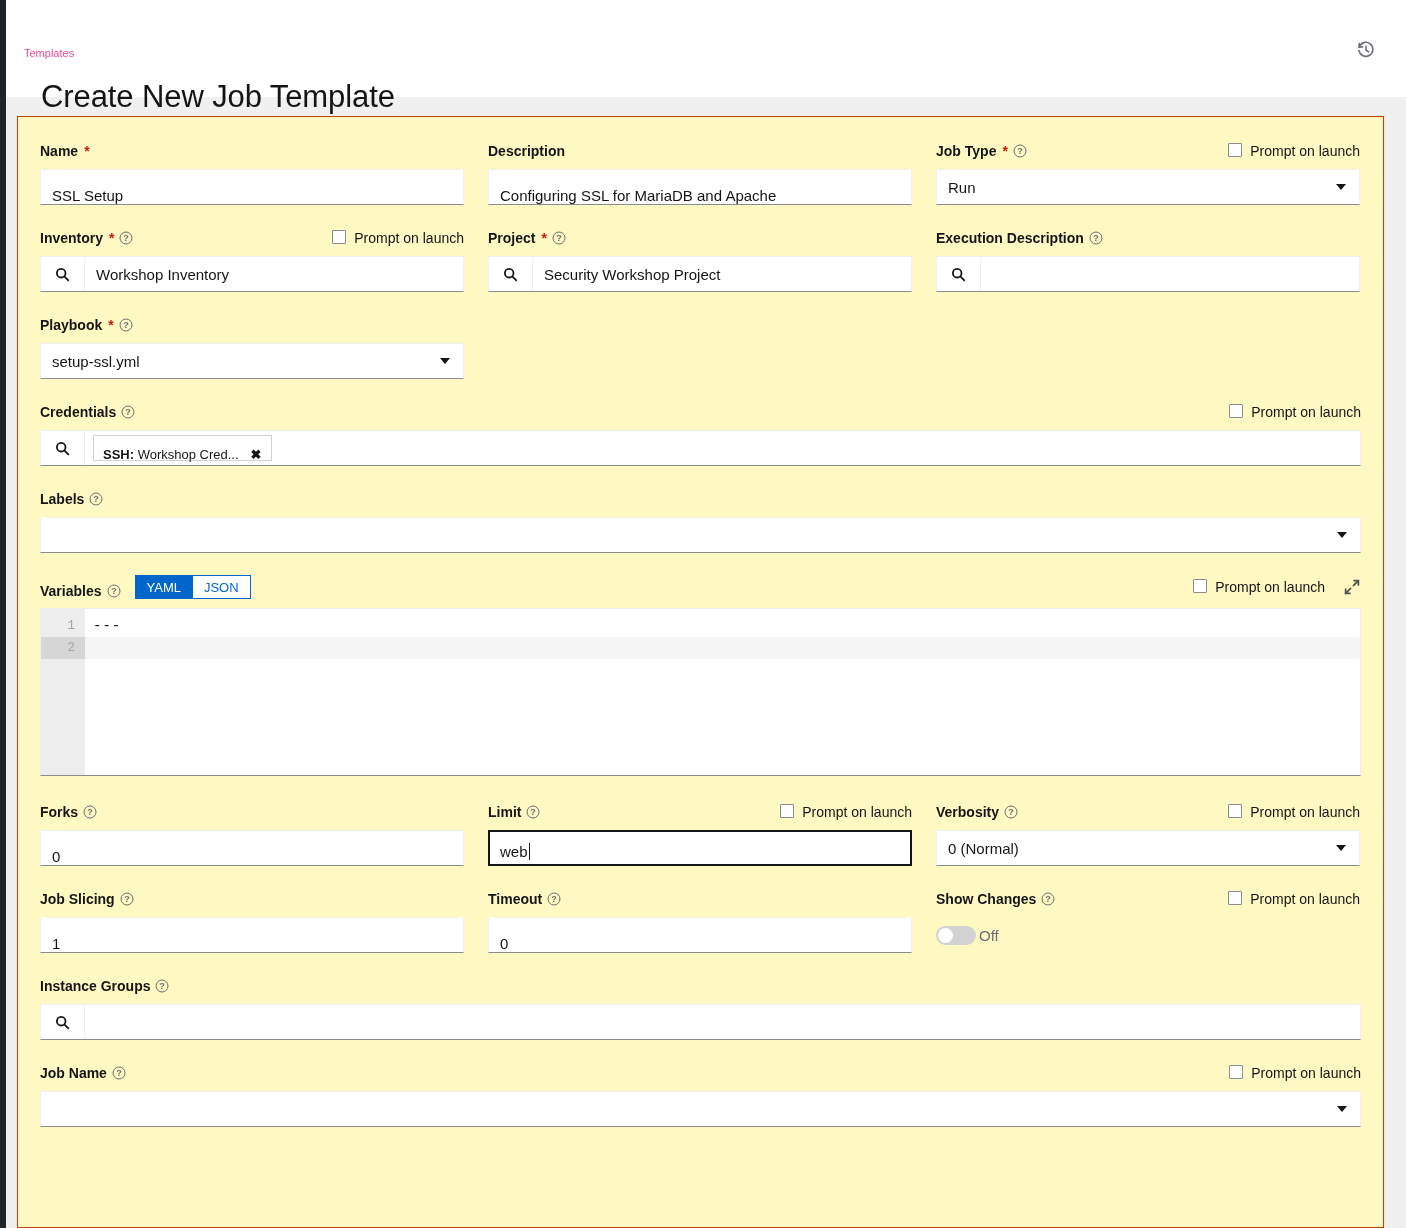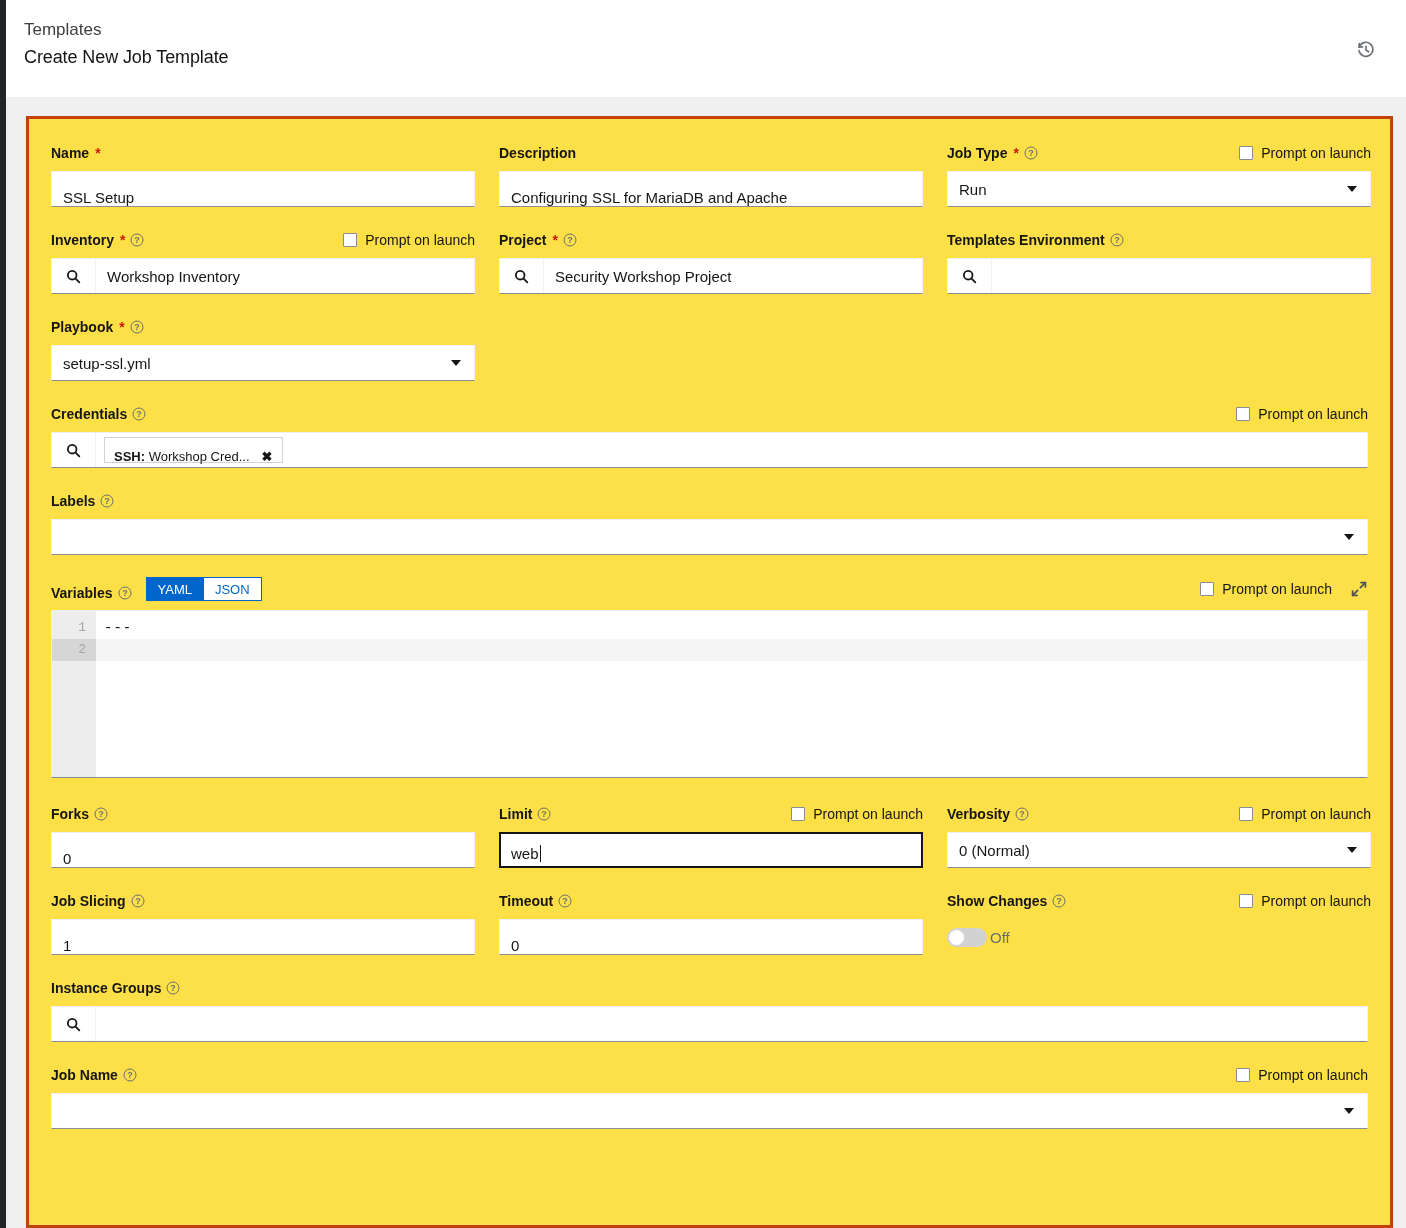"Templates" .breadcrumb { color: #404040 -> #ec4899; font-size: 17px -> 11px; margin-top: none -> 28px }
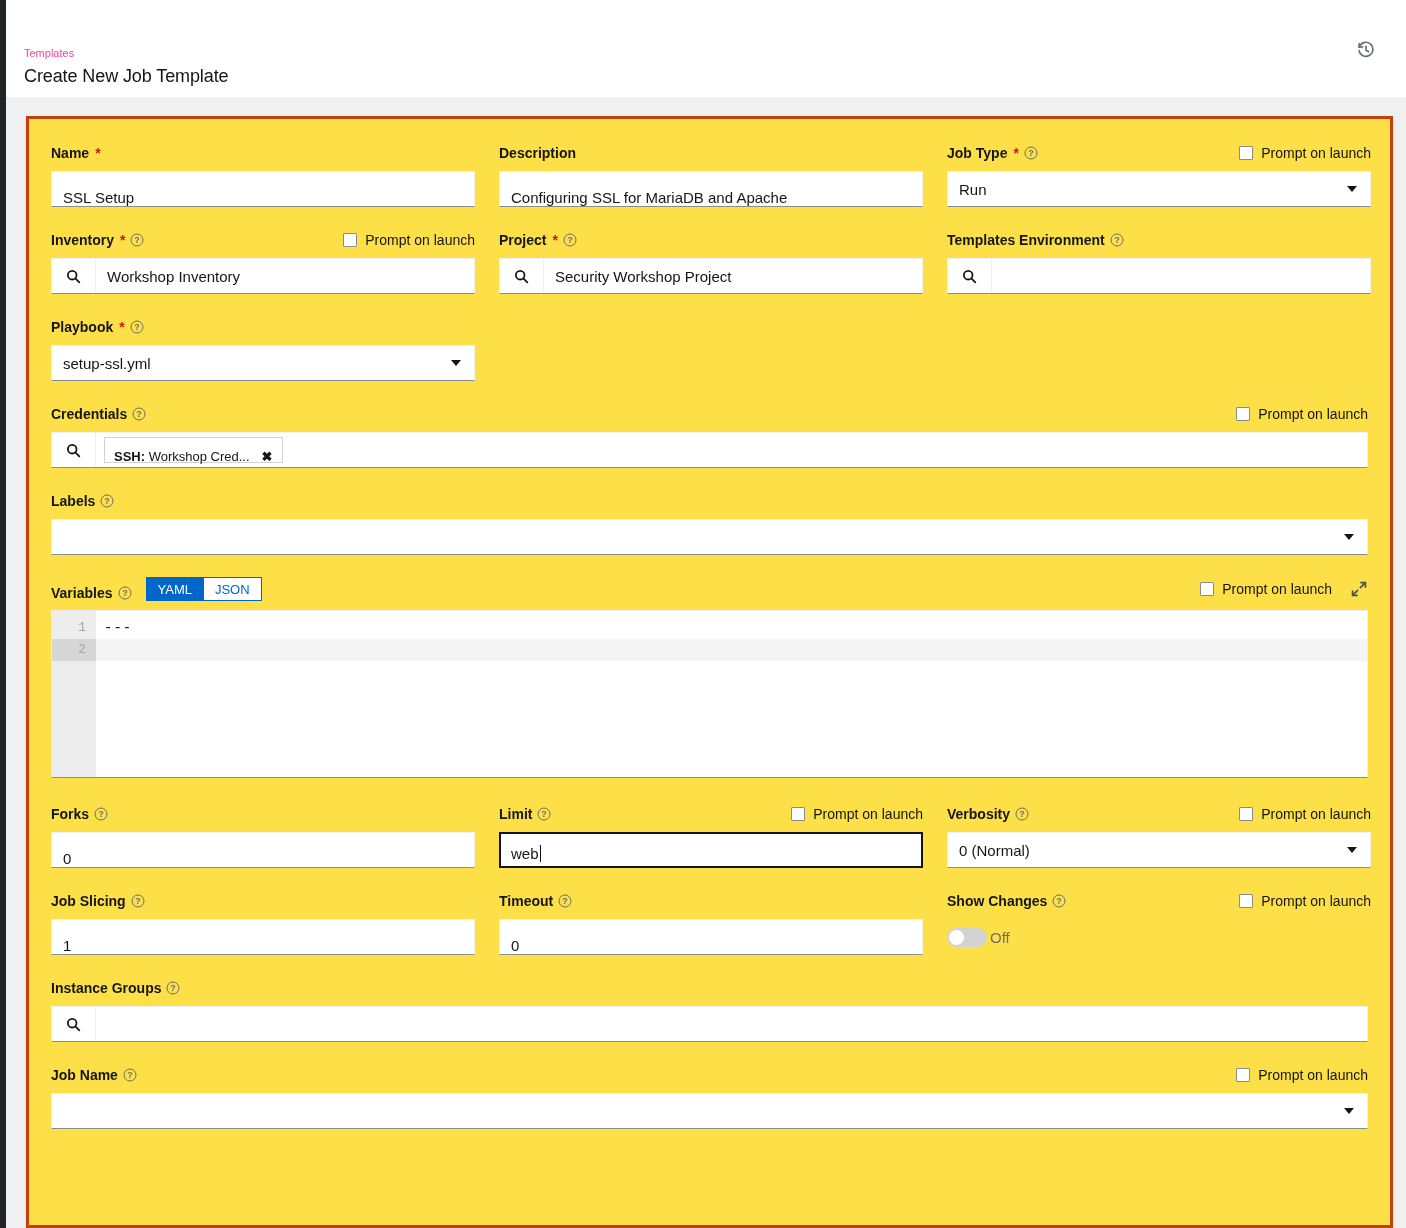"Create New Job Template" .page-title { font-size: 18px -> 31px; margin: 0 -> 17px }
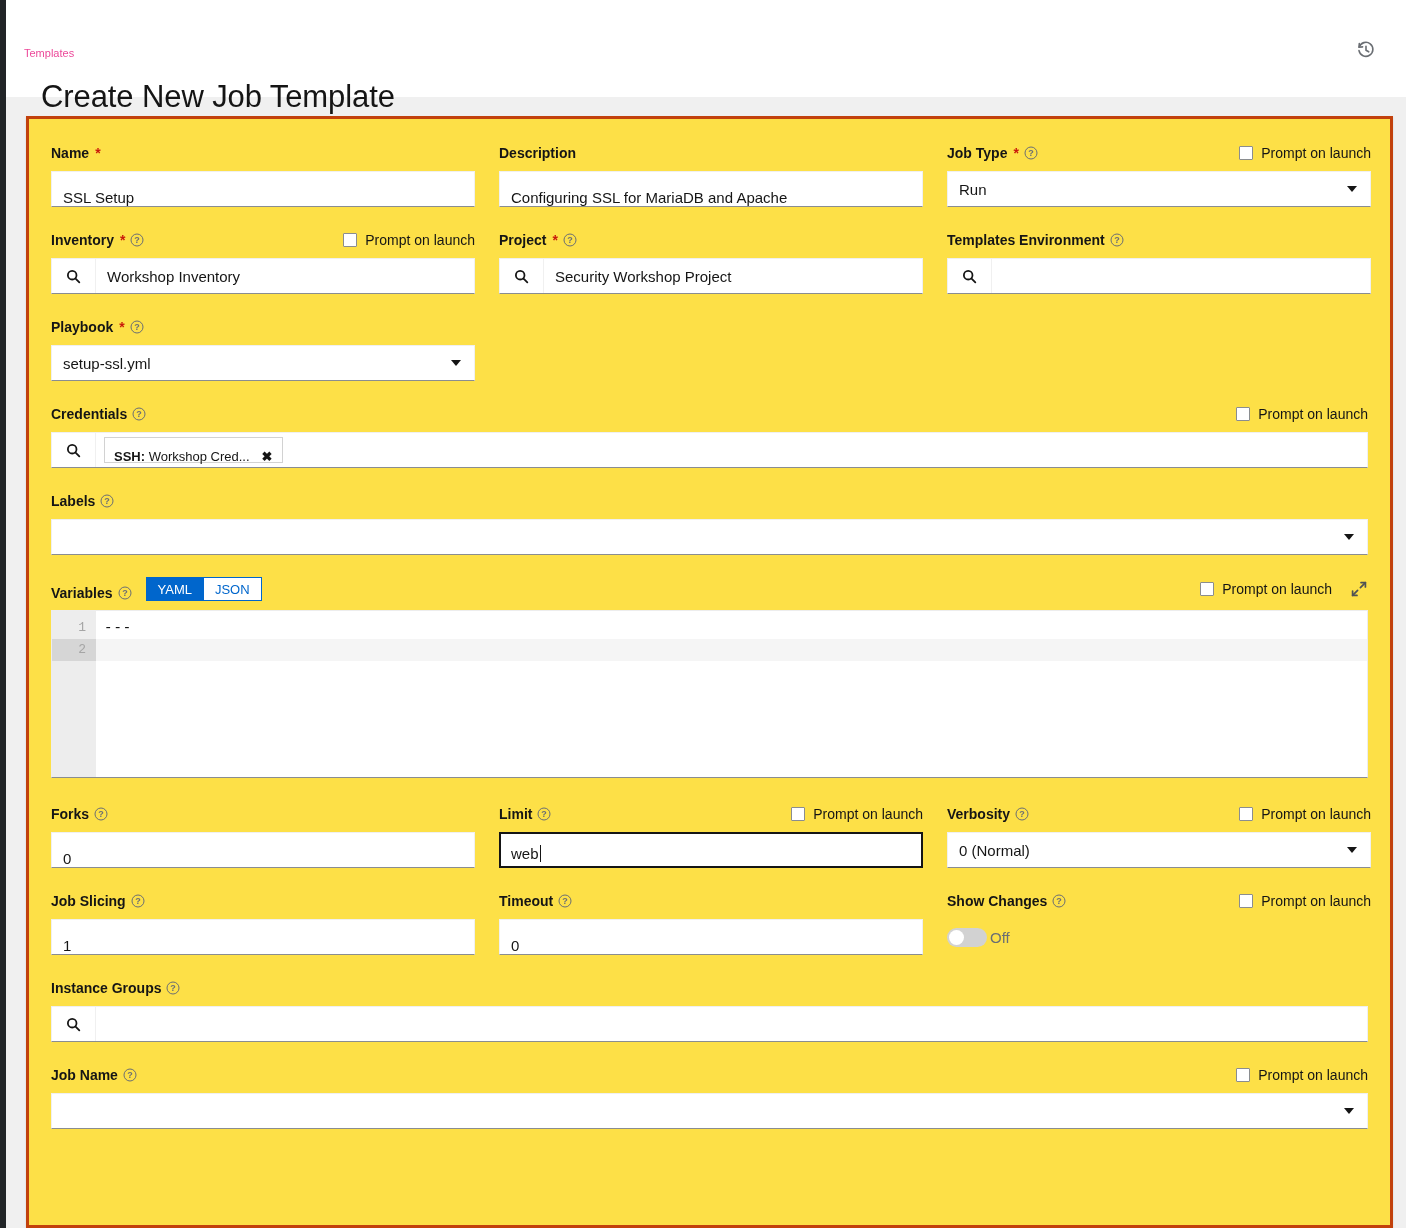"Name" .card { background: #fde047 -> #fef9c3; border: 3px solid #c2410c -> 1px solid #c2410c; left: 20px -> 11px }
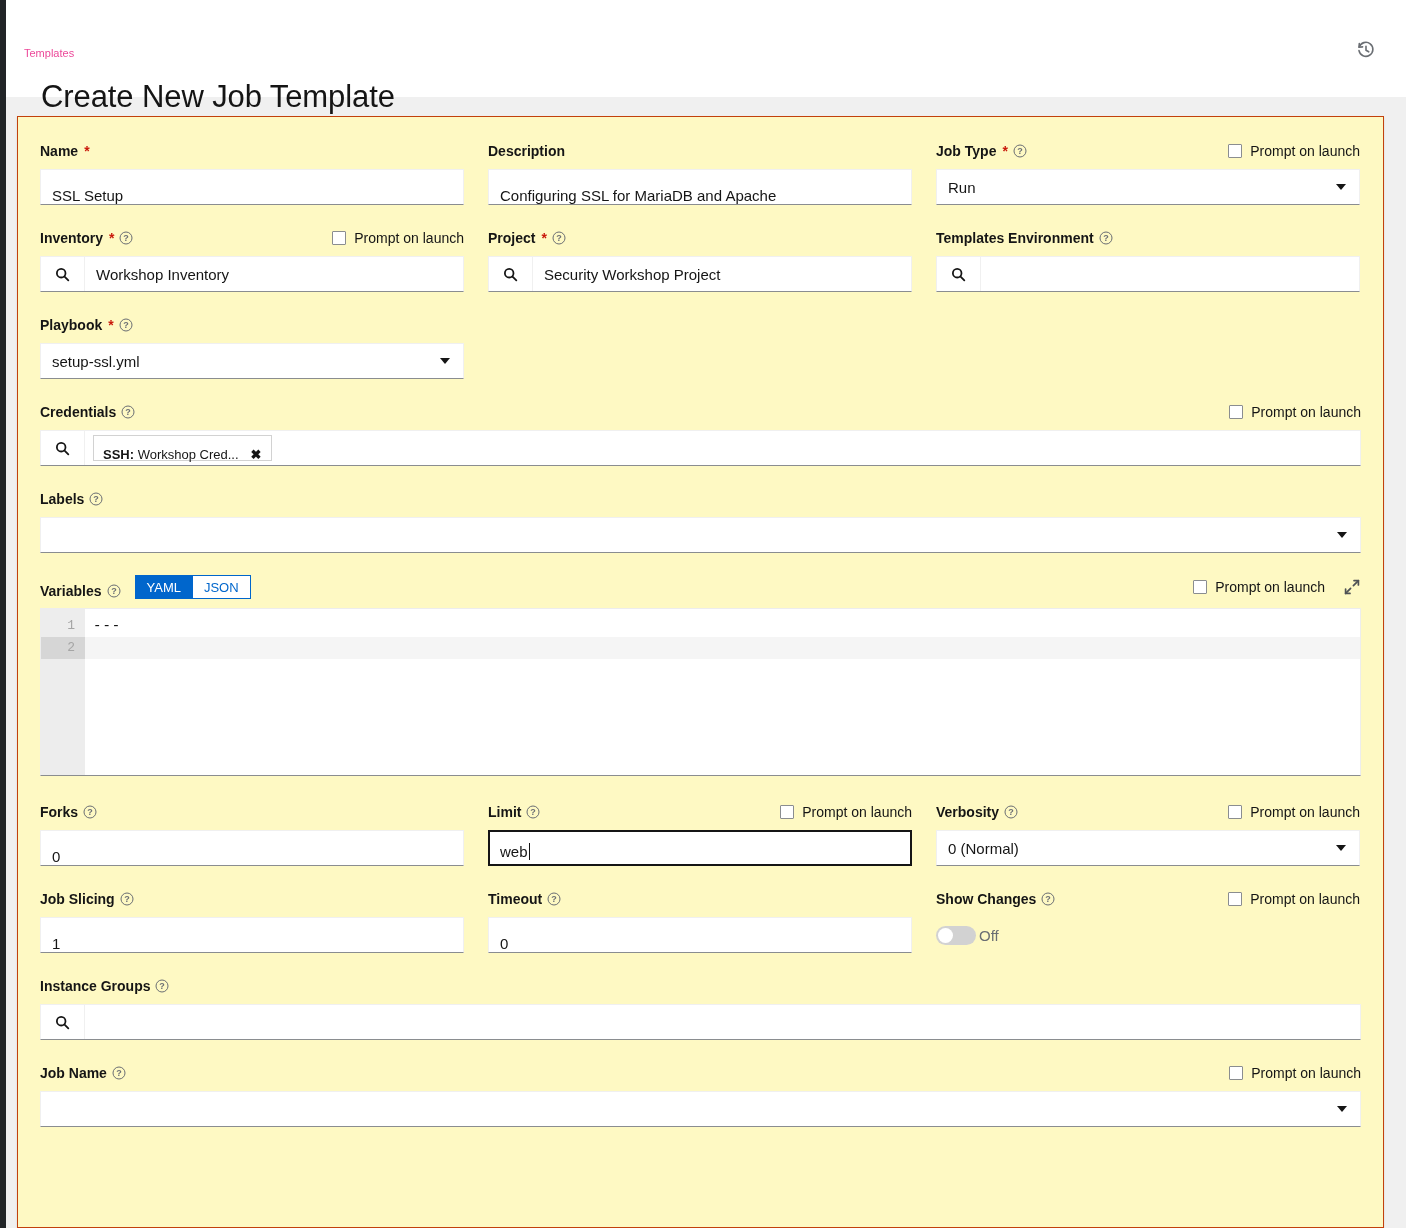"Prompt on launch" .checkbox-wrap { align-items: center -> flex-start }
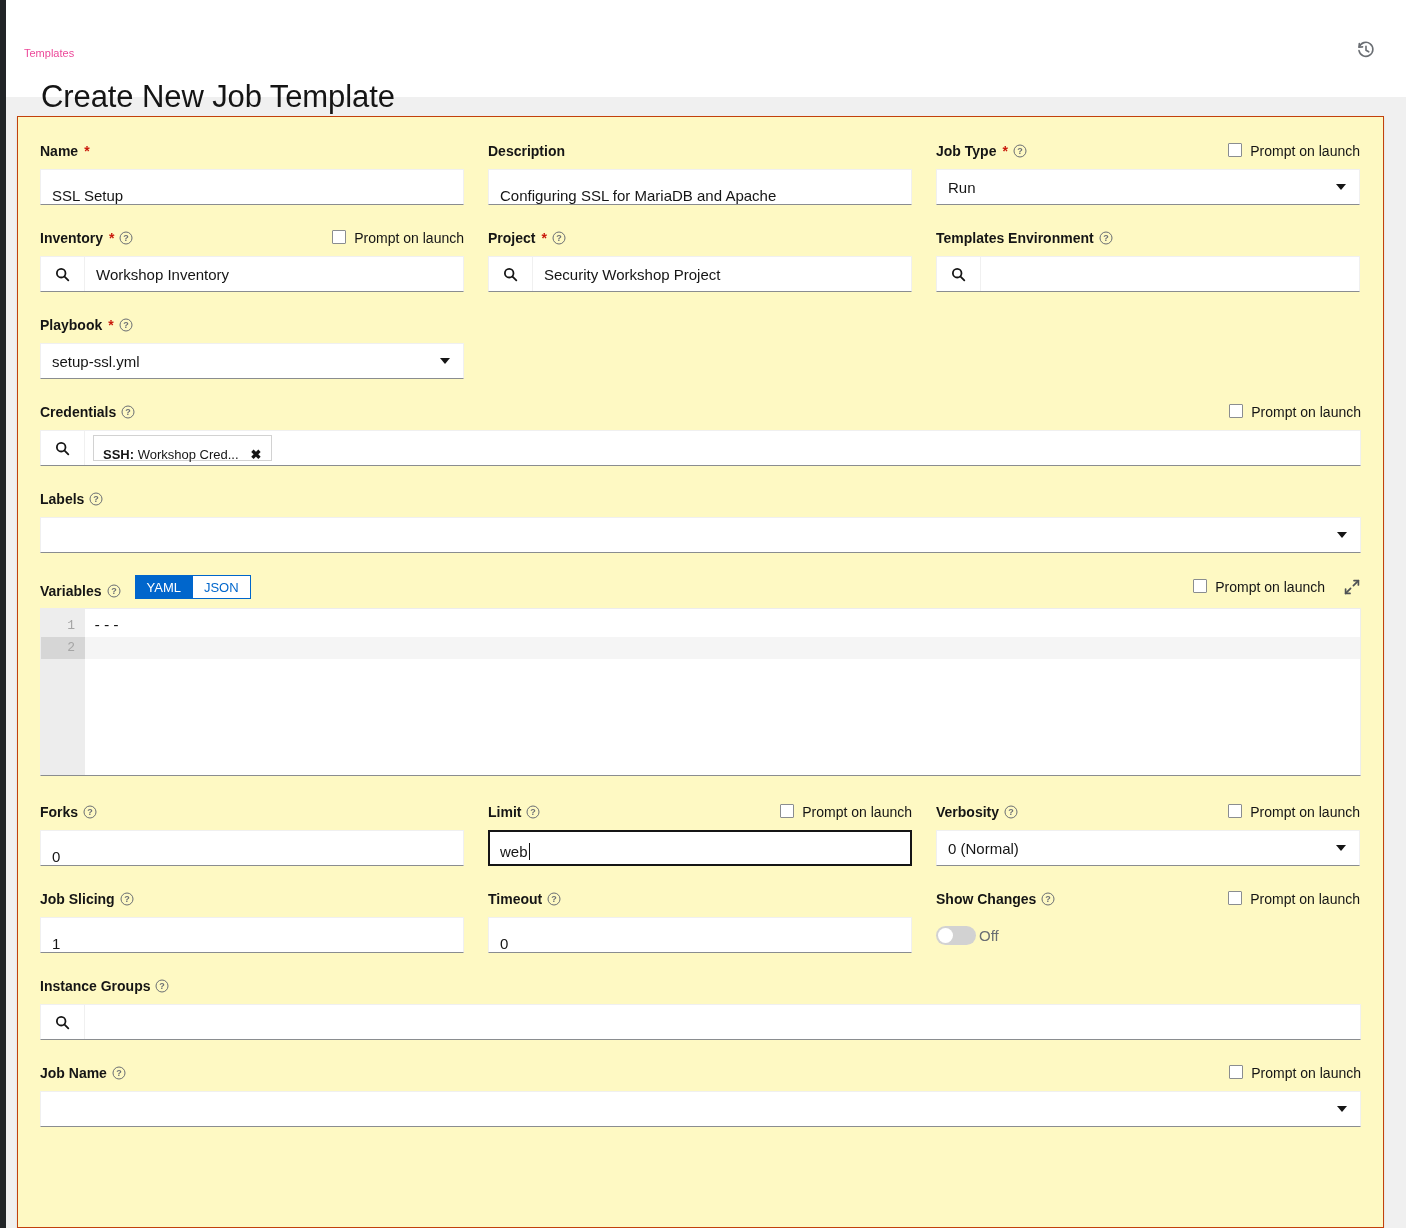"Templates Environment" span { text: Templates Environment -> Execution Description }
